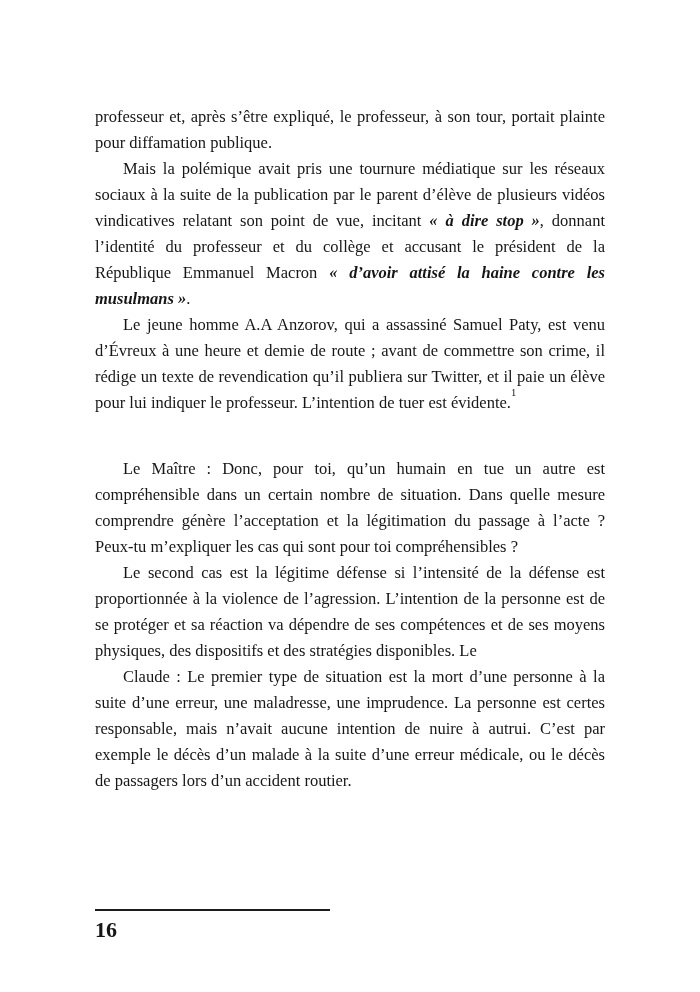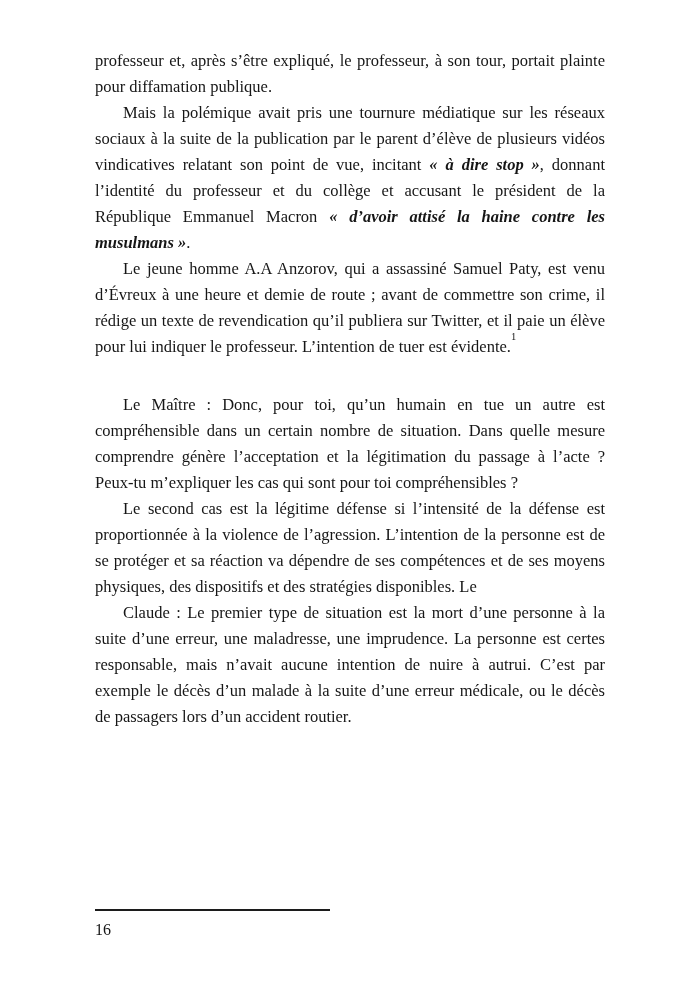"professeur et, après s’être expliqué," .page { padding: 48px 95px 52px 95px -> 104px 95px 52px 95px }
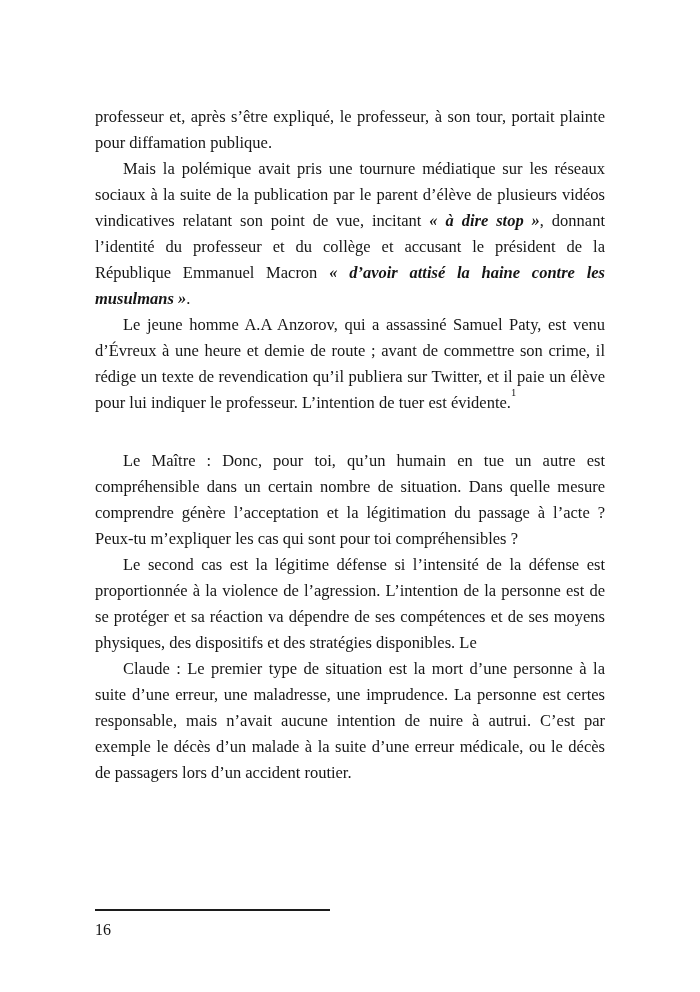"Le Maître : Donc, pour" .body-text p.gap-before { margin-top: 32px -> 40px }
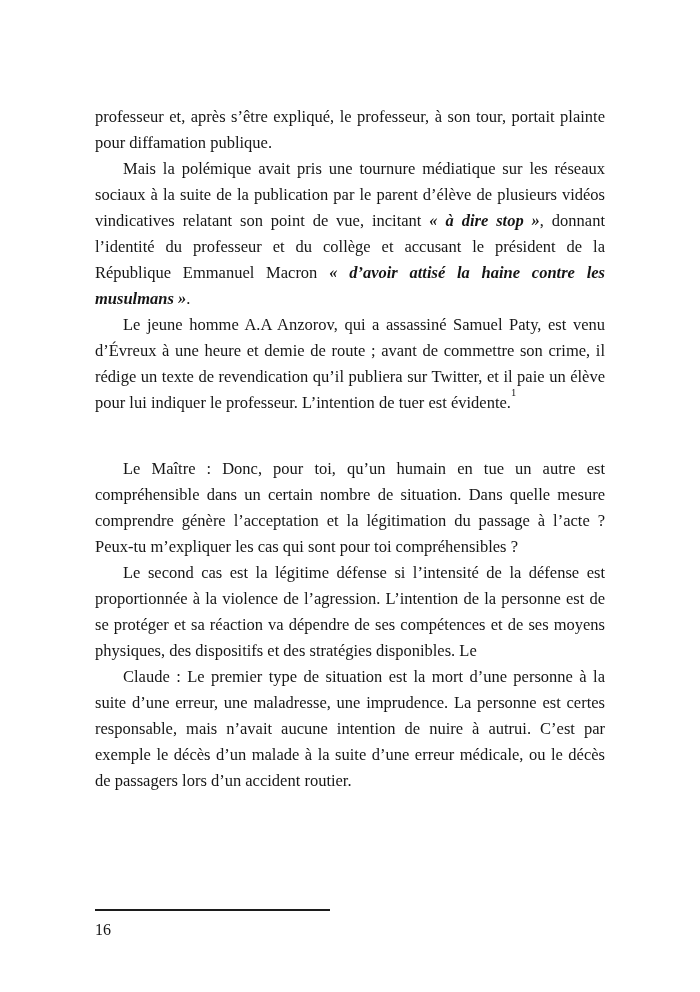"16" .page-number { font-size: 16px -> 22px; font-weight: none -> bold }
